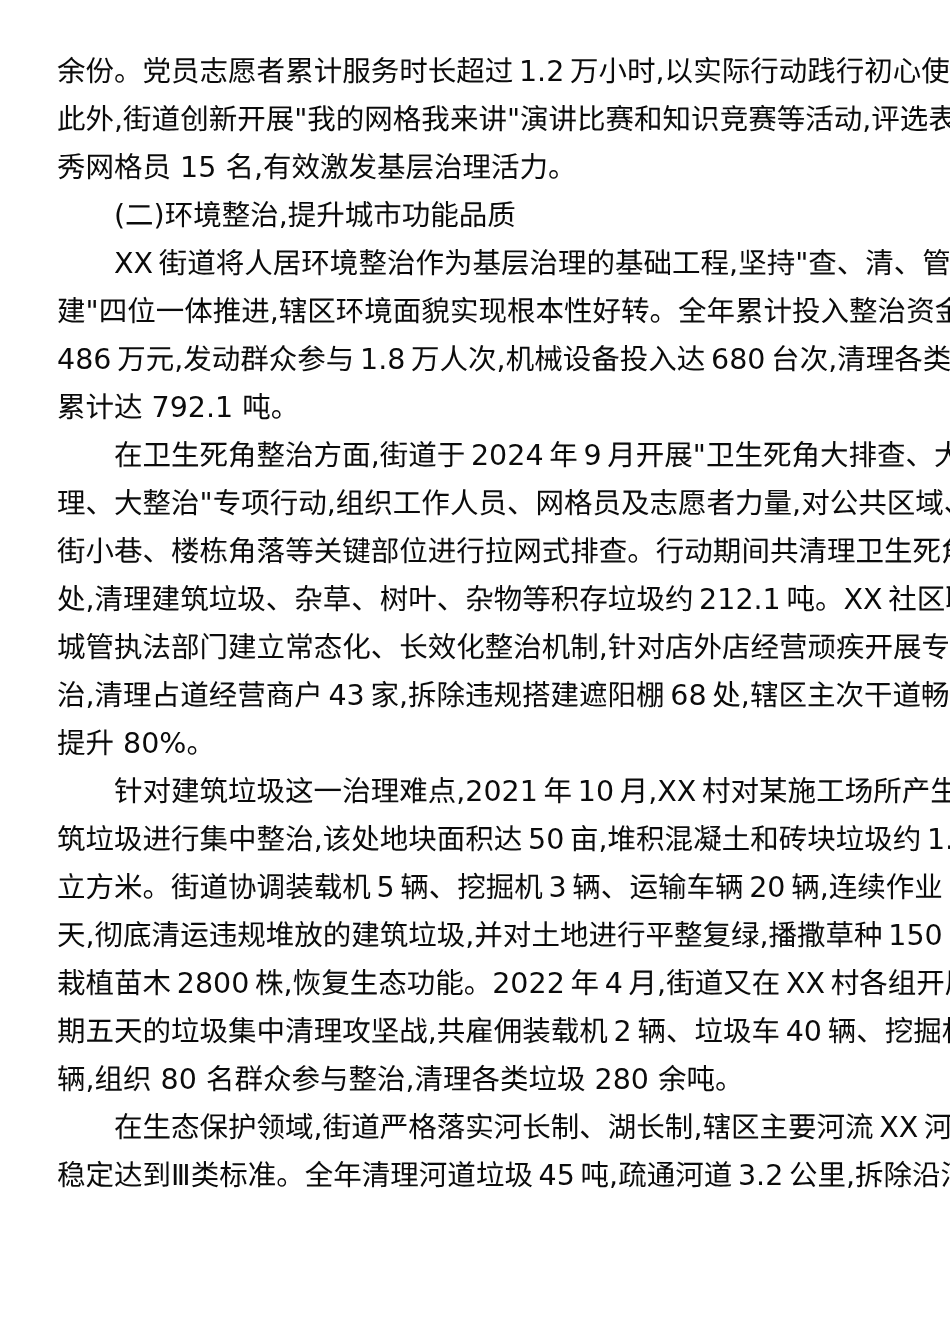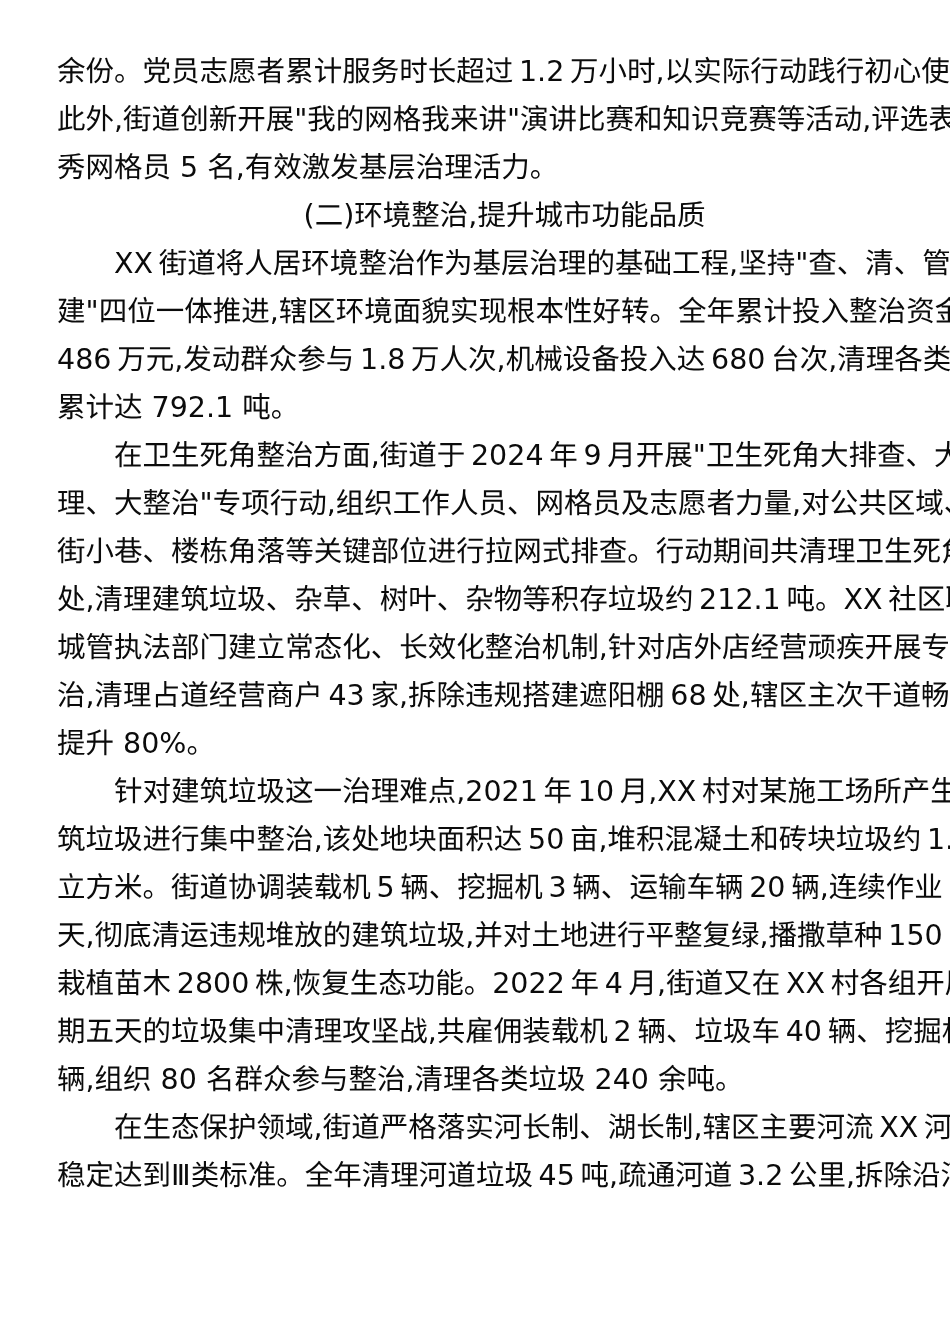"秀网格员 5 名,有效激发基层治理活力。" span { text: 5 -> 15 }
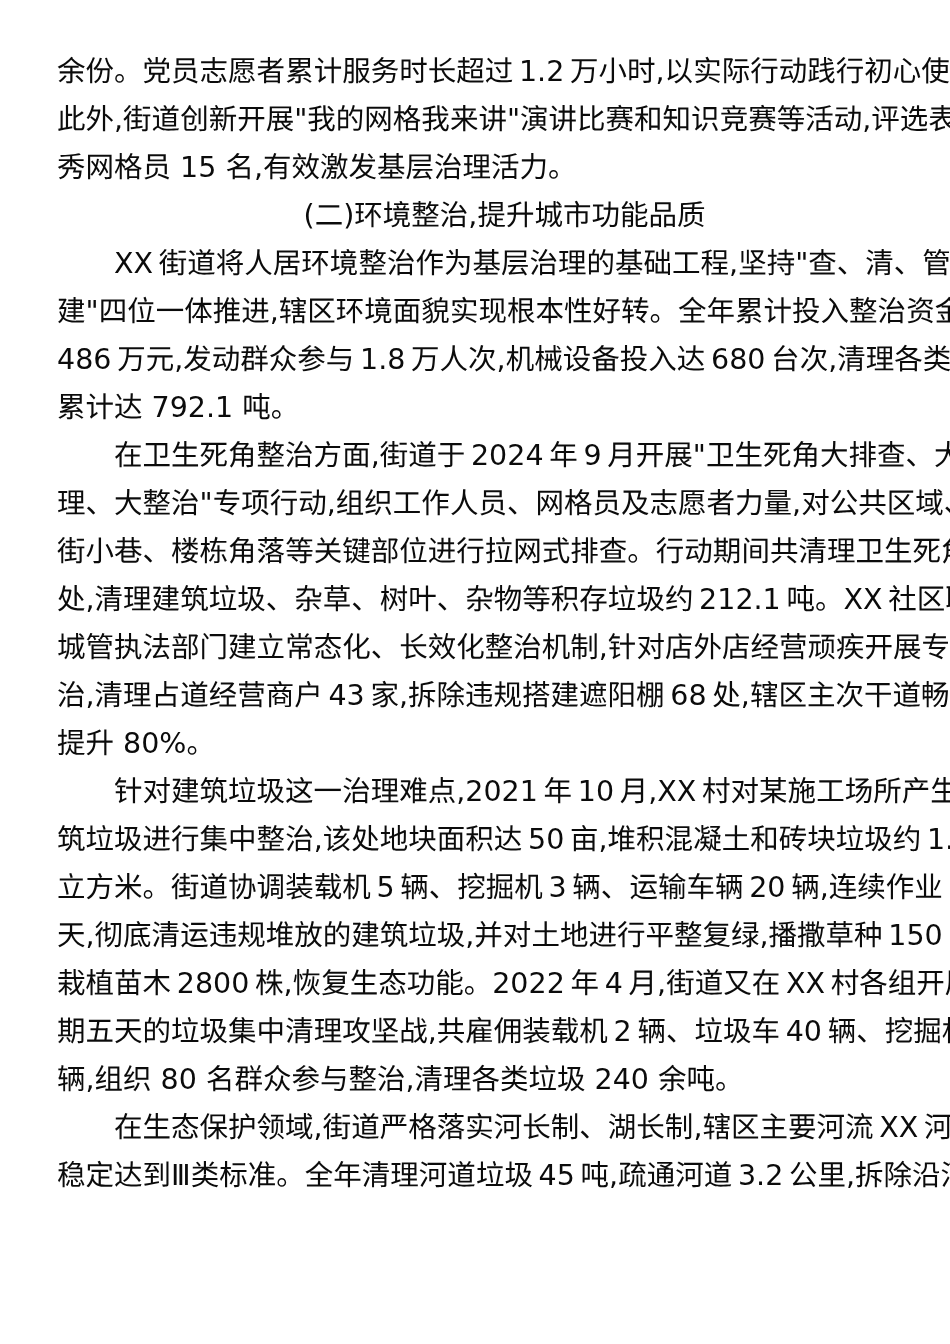"(二)环境整治,提升城市功能品质" .heading-indent { text-align: center -> none }
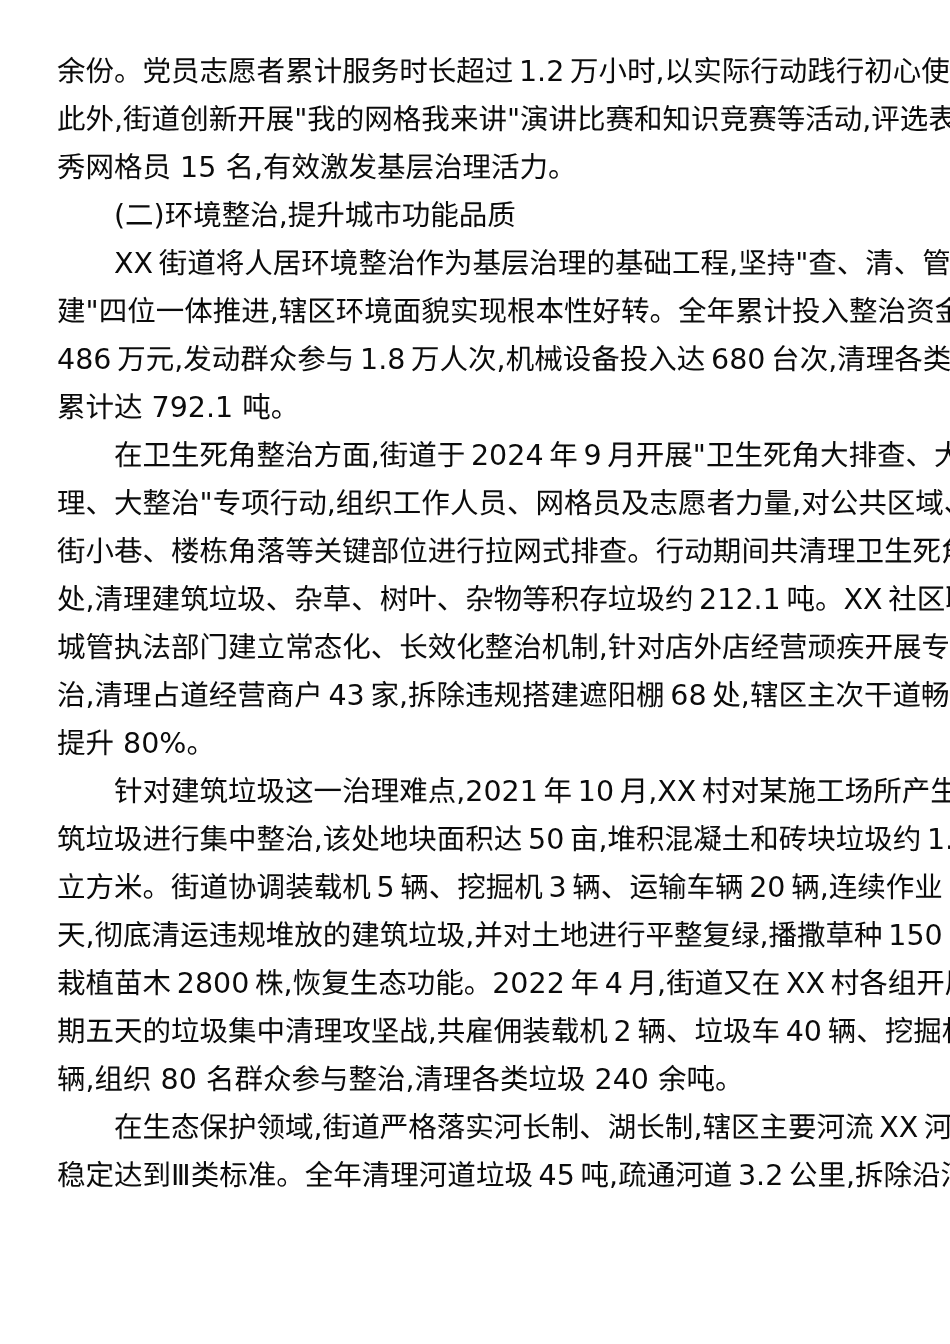"辆,组织 80 名群众参与整治,清理各类垃圾 240 余吨。" span { text: 240 -> 280 }
